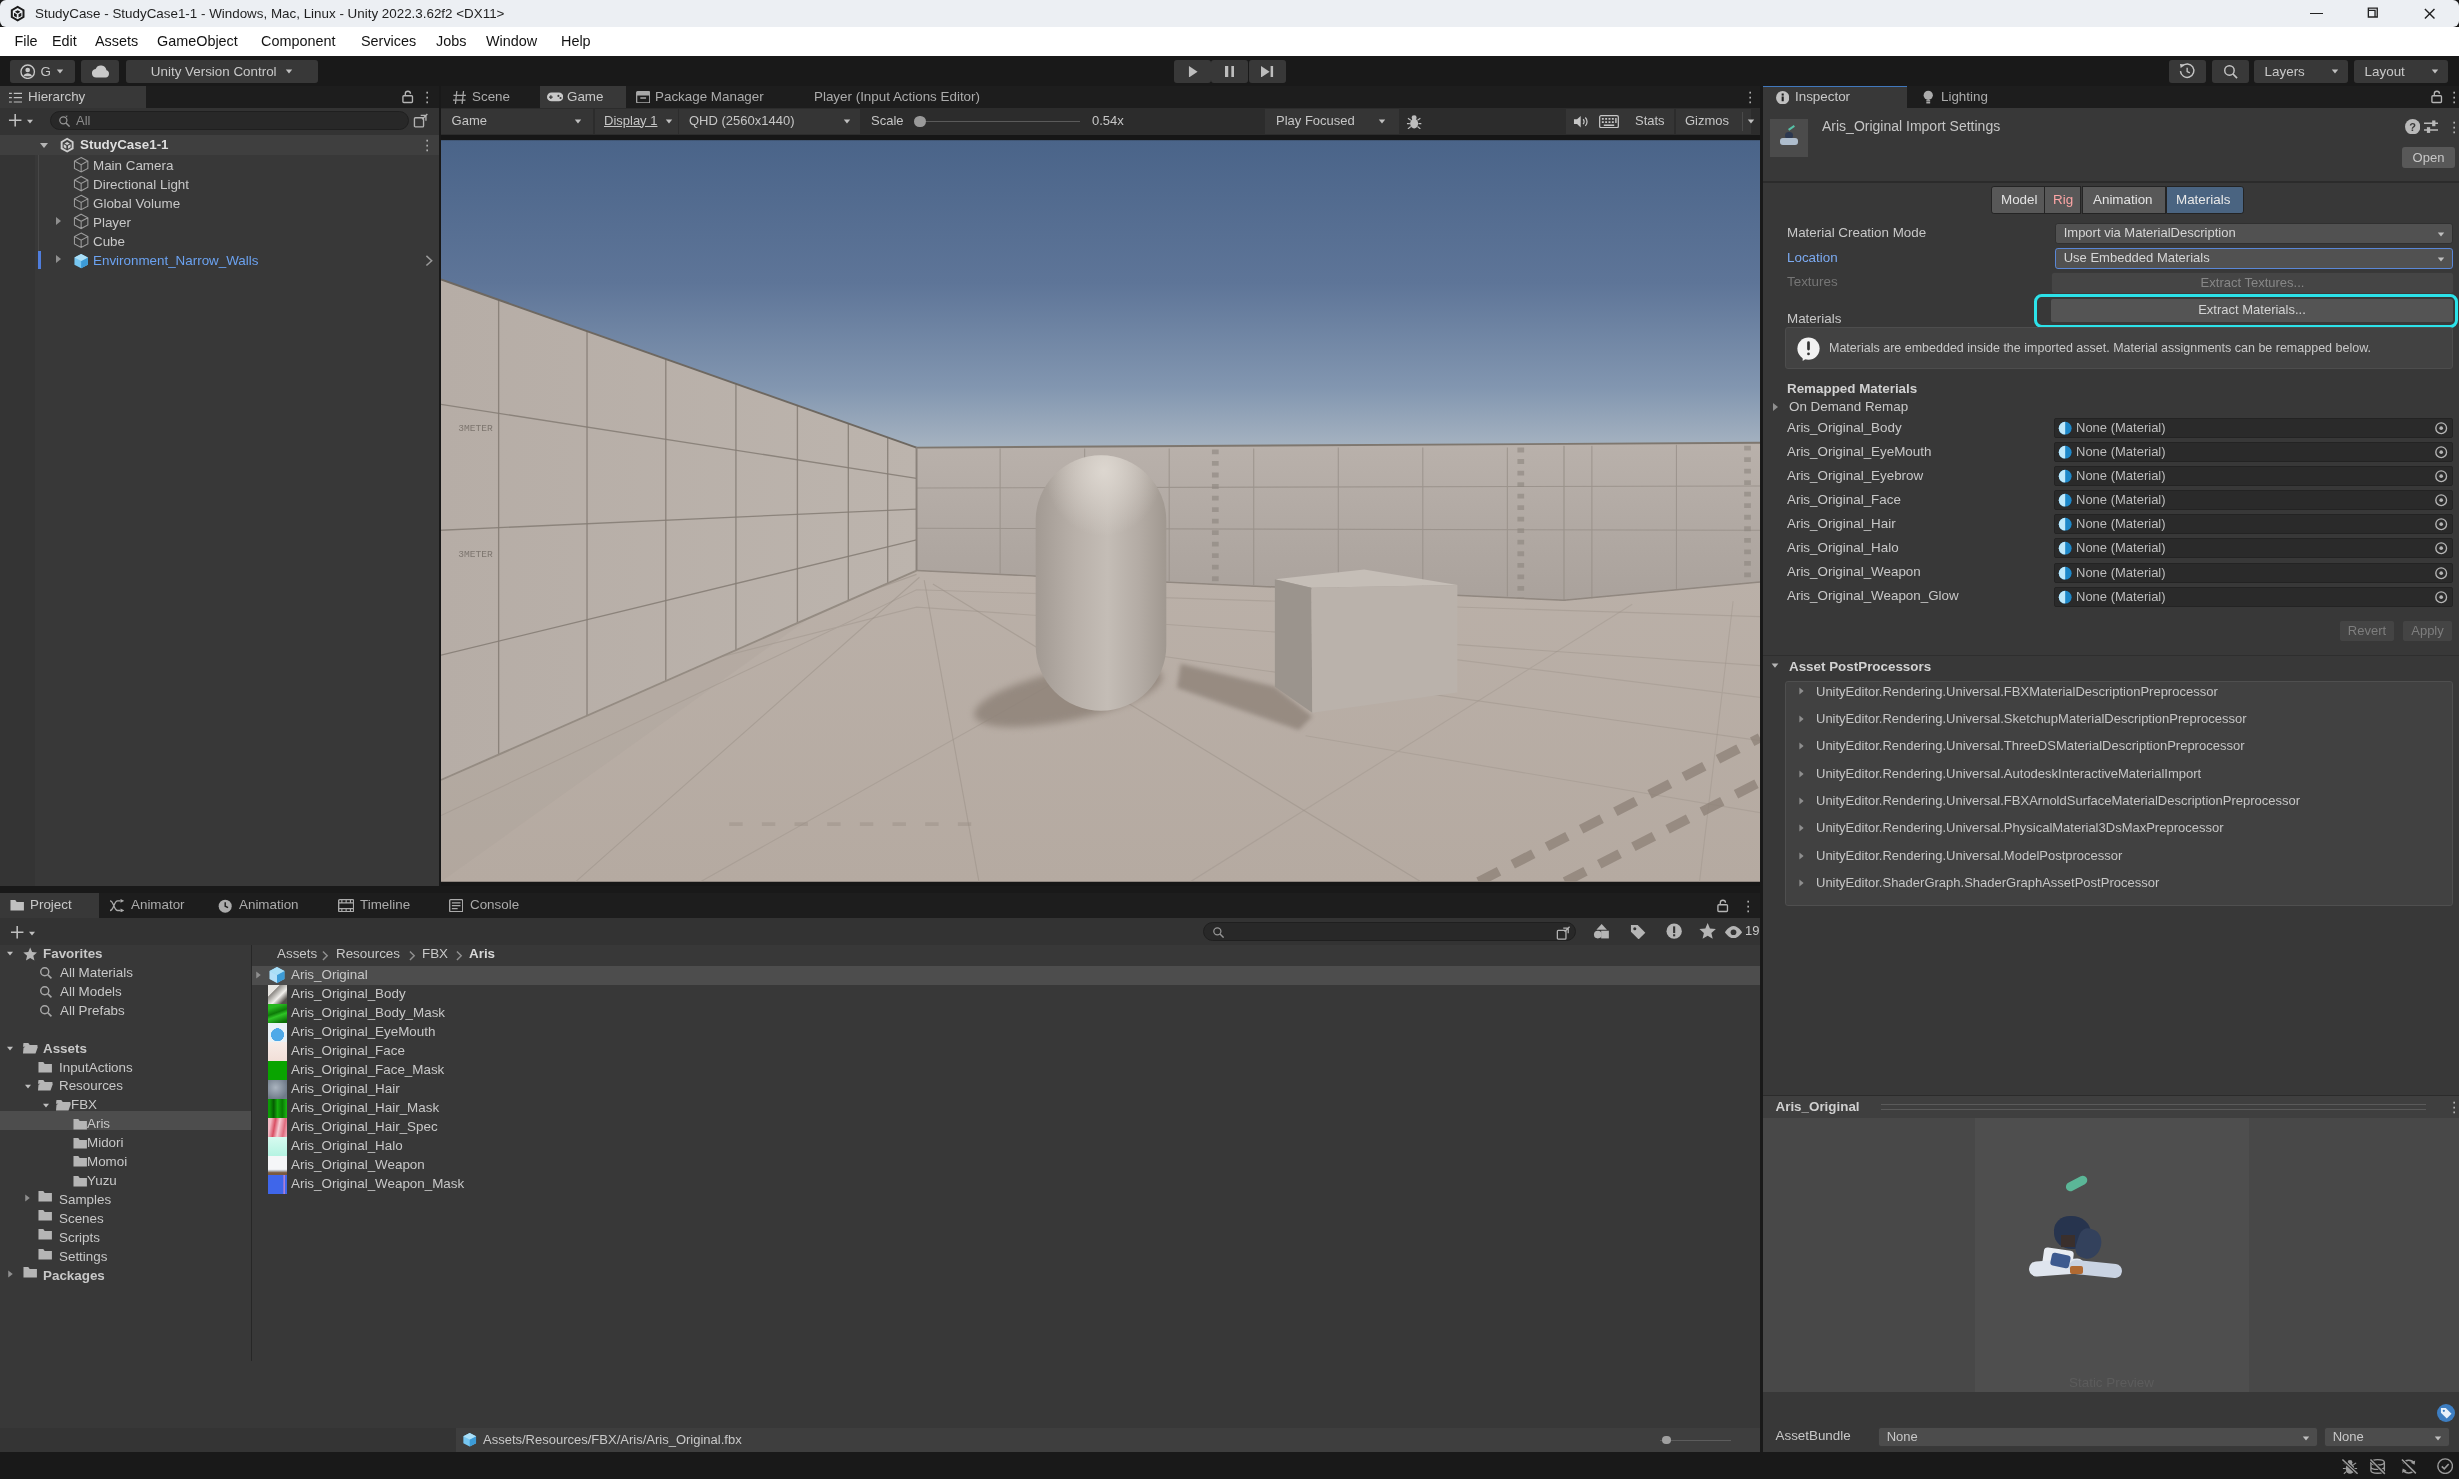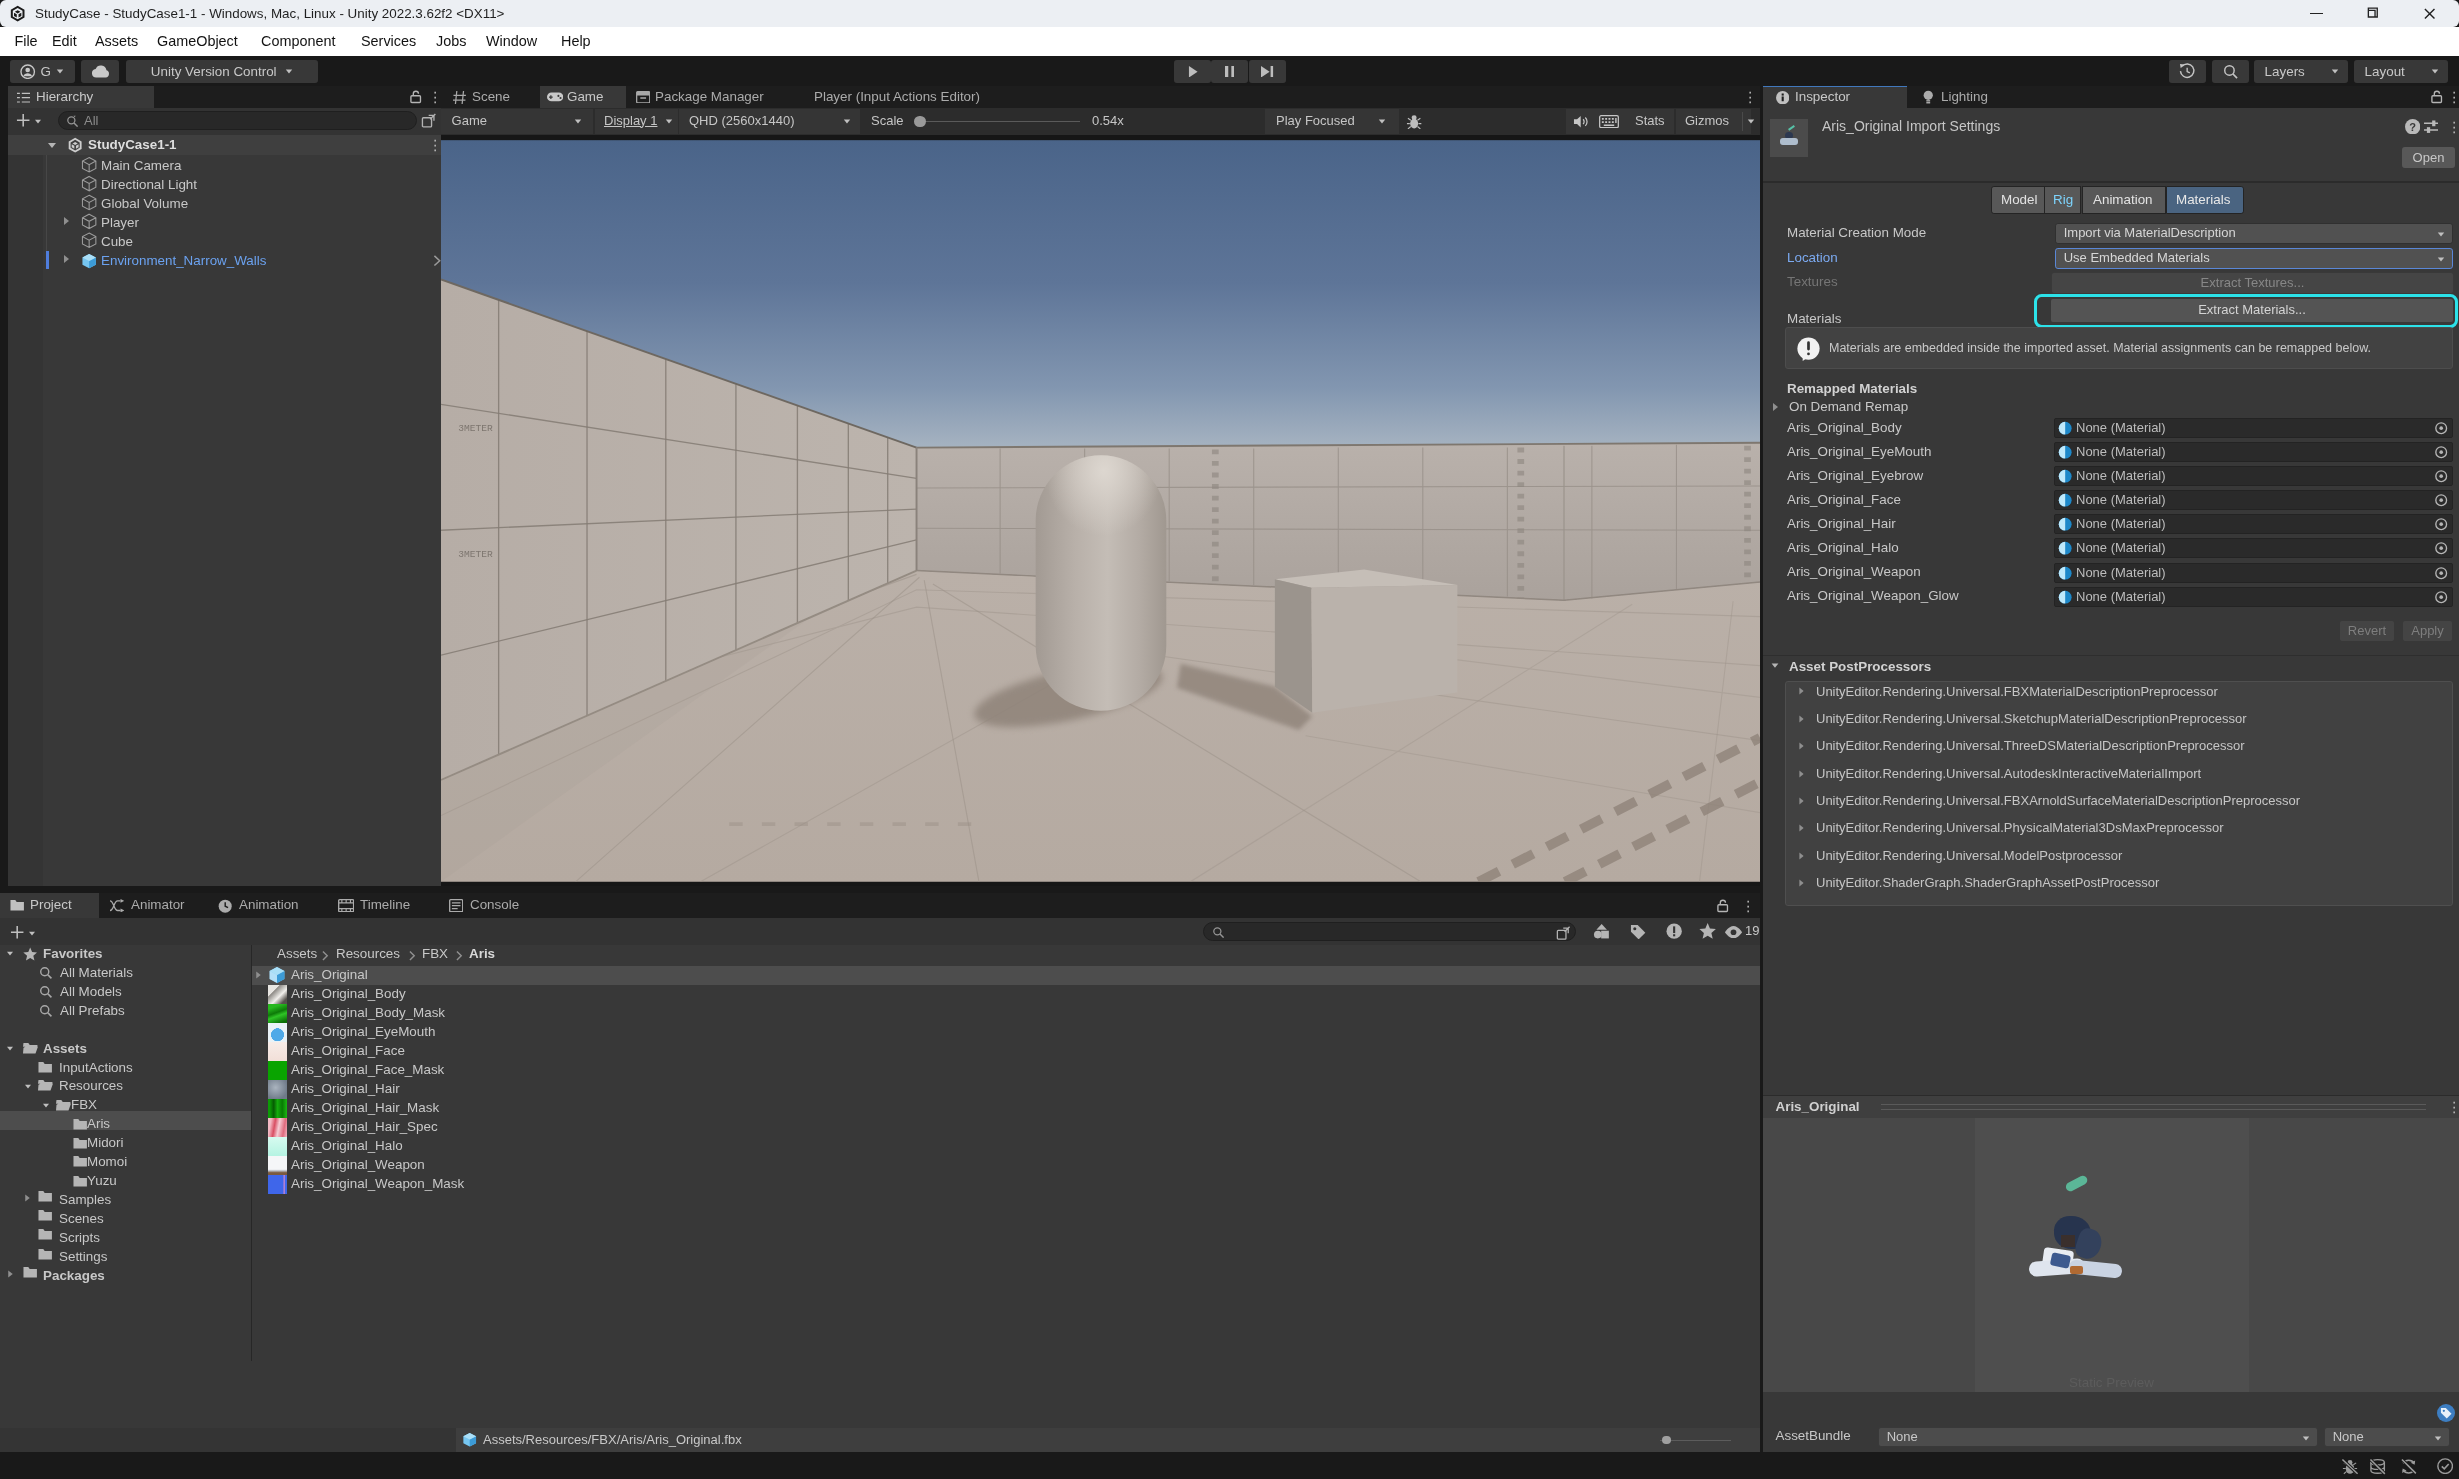"Hierarchy" div.abs { left: 8px -> 0 }
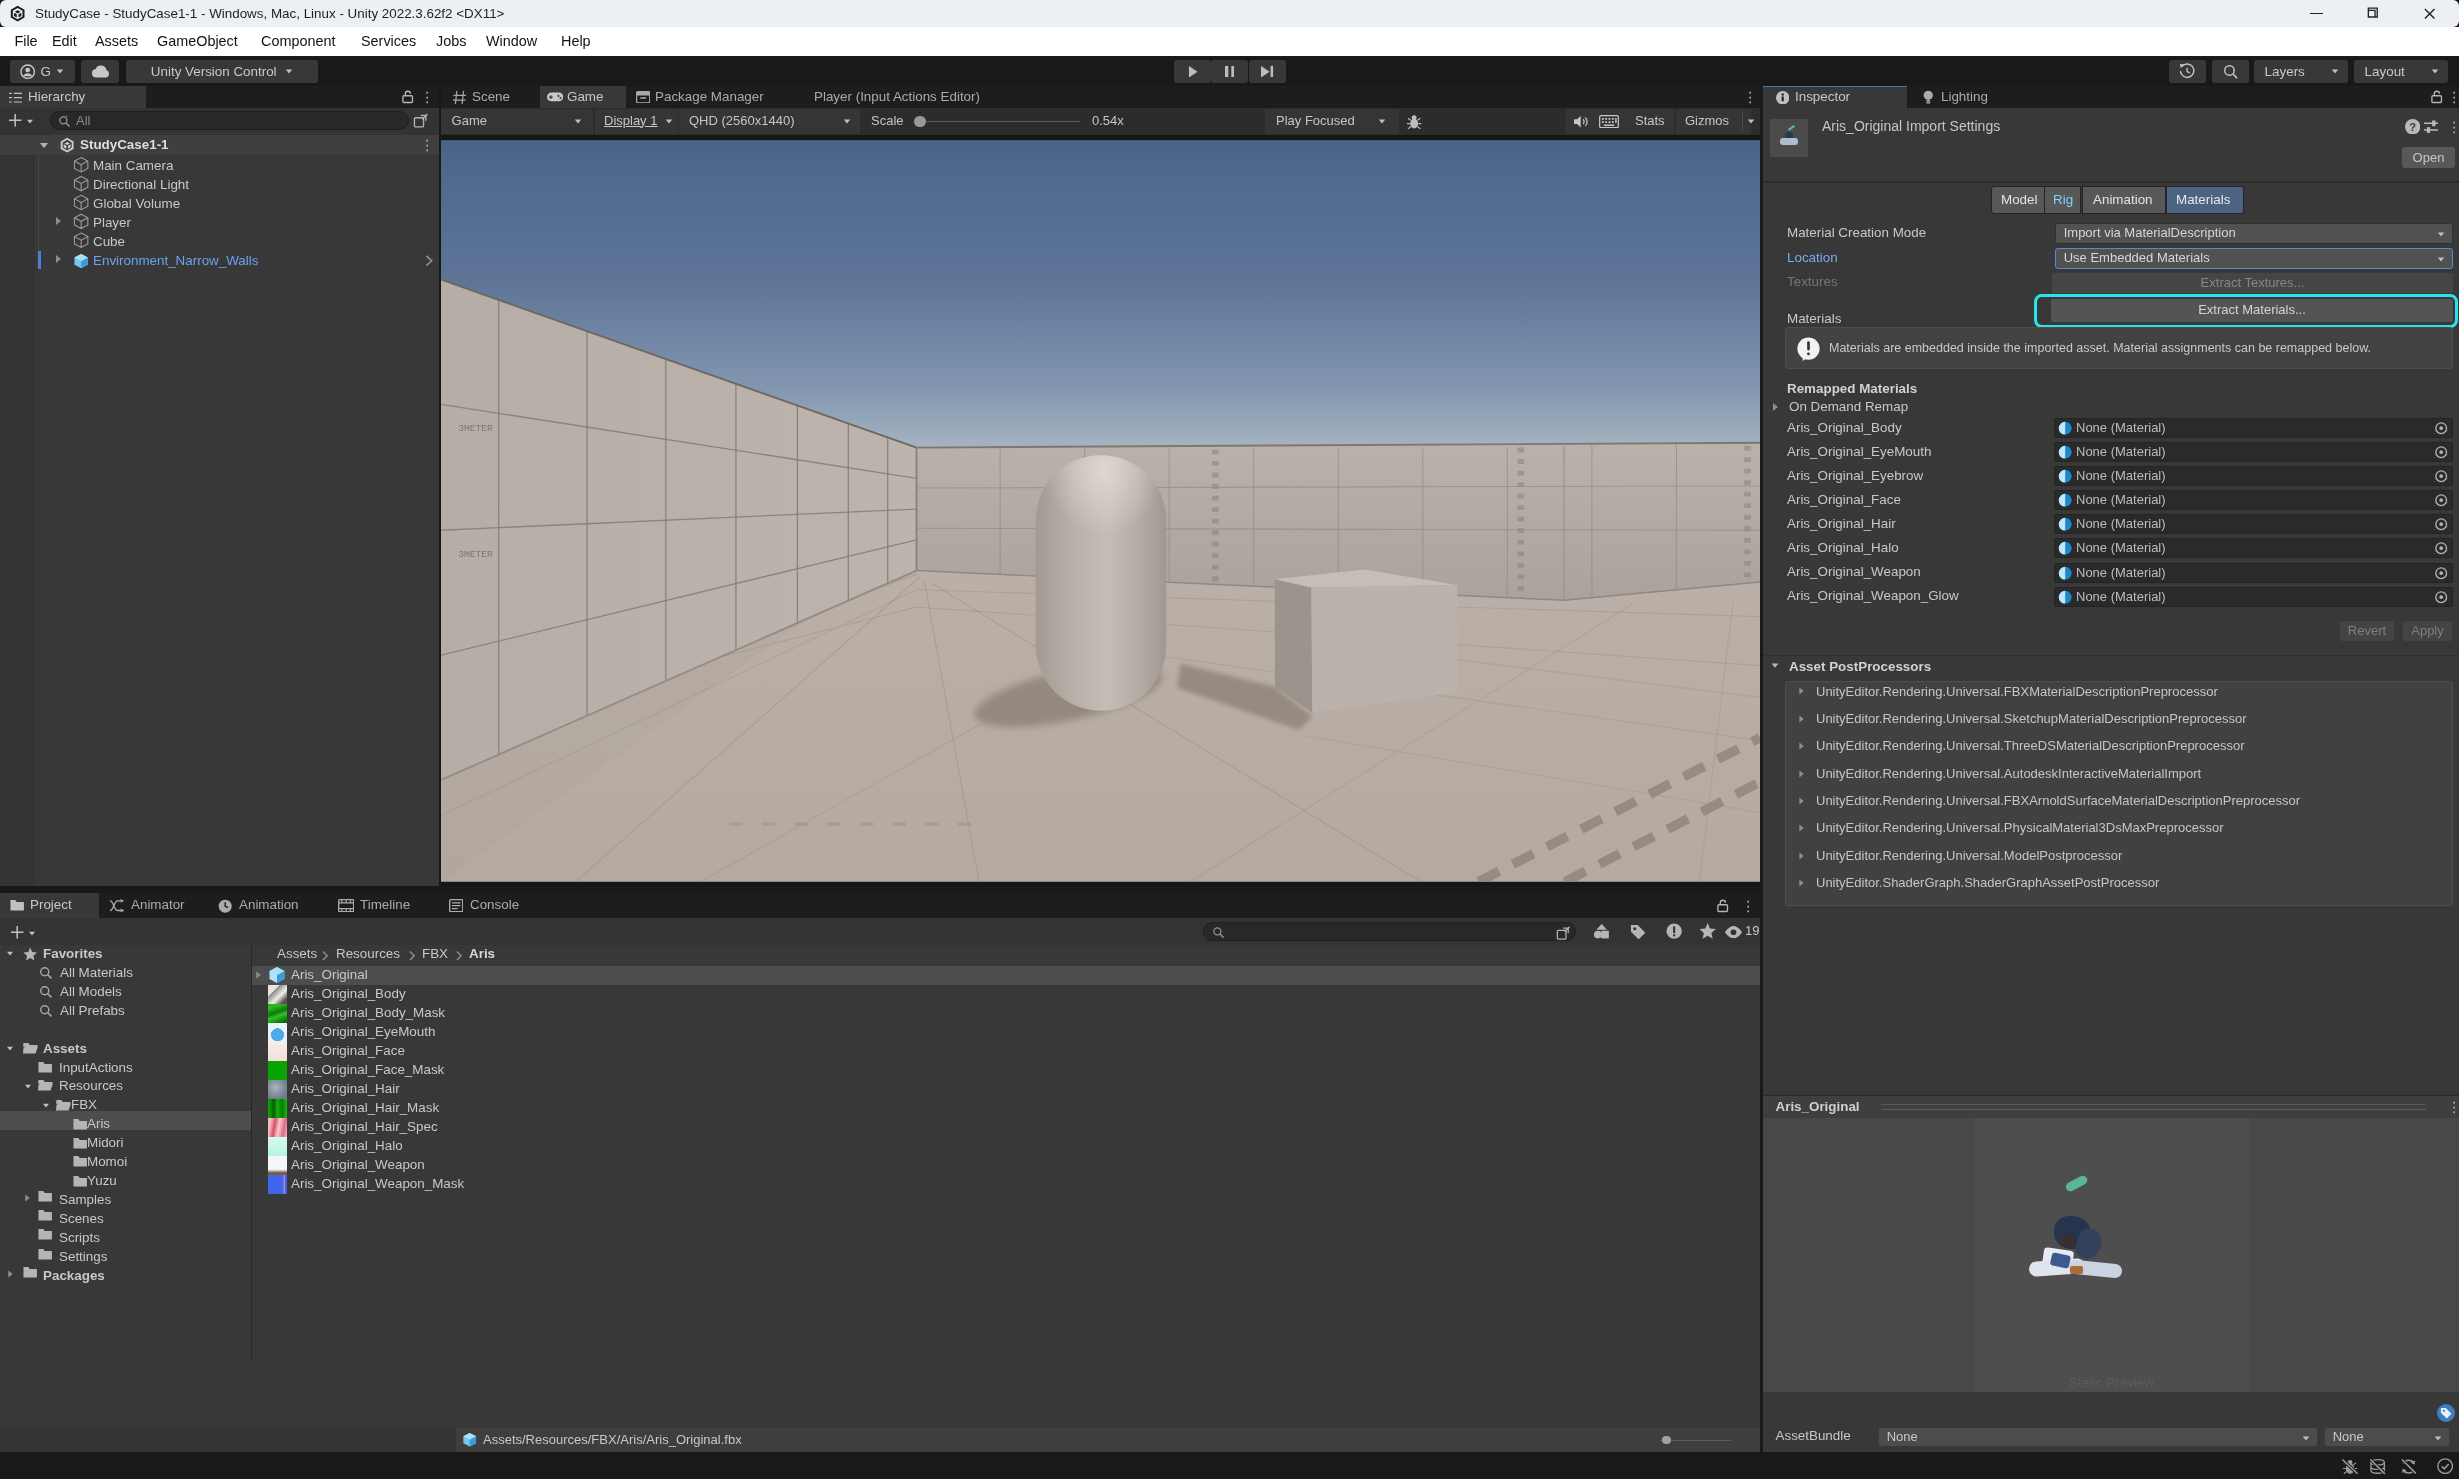"Rig" div.abs { color: #7dd3fc -> #fca5a5 }
